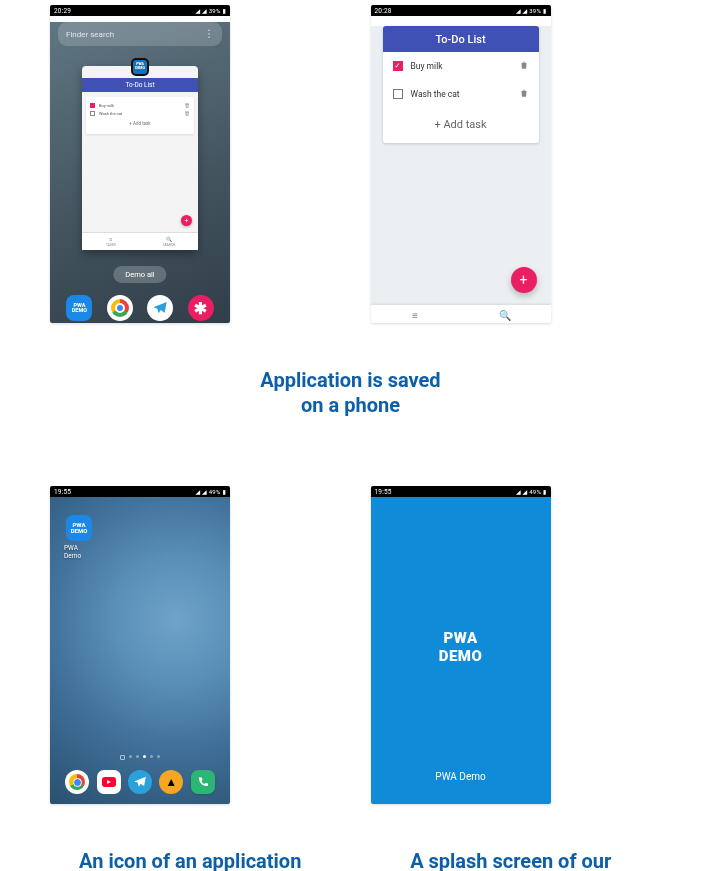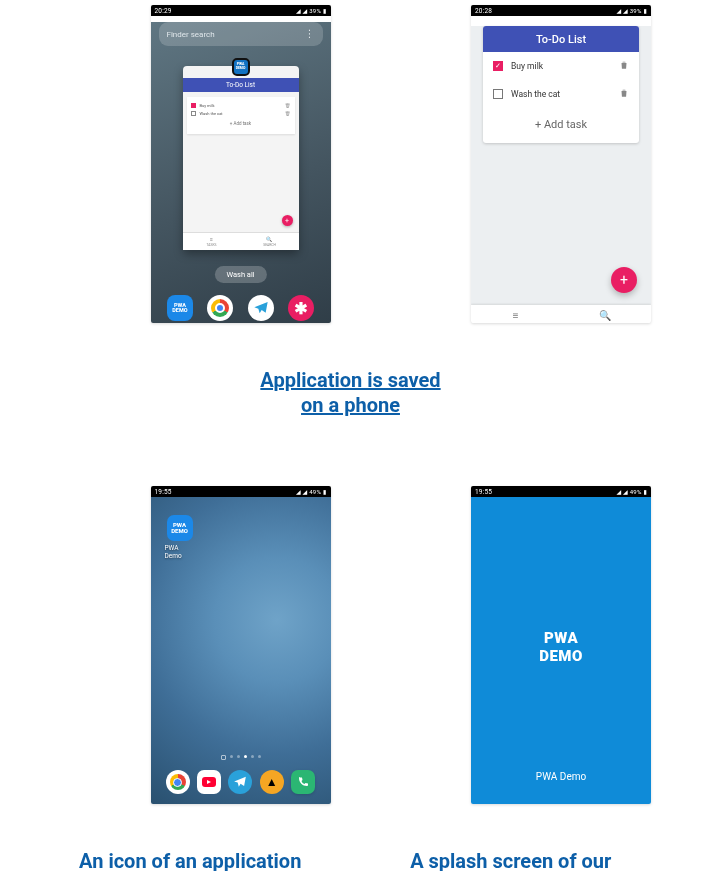"20:29" .phone-wrap { justify-content: flex-end -> flex-start }
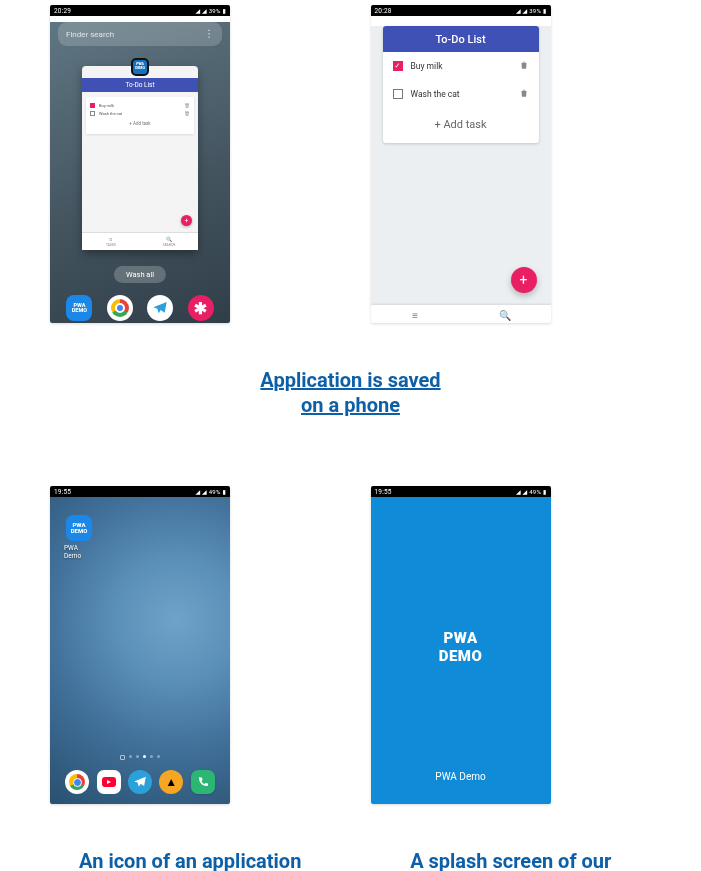"Wash all" div.closeall { text: Wash -> Demo }
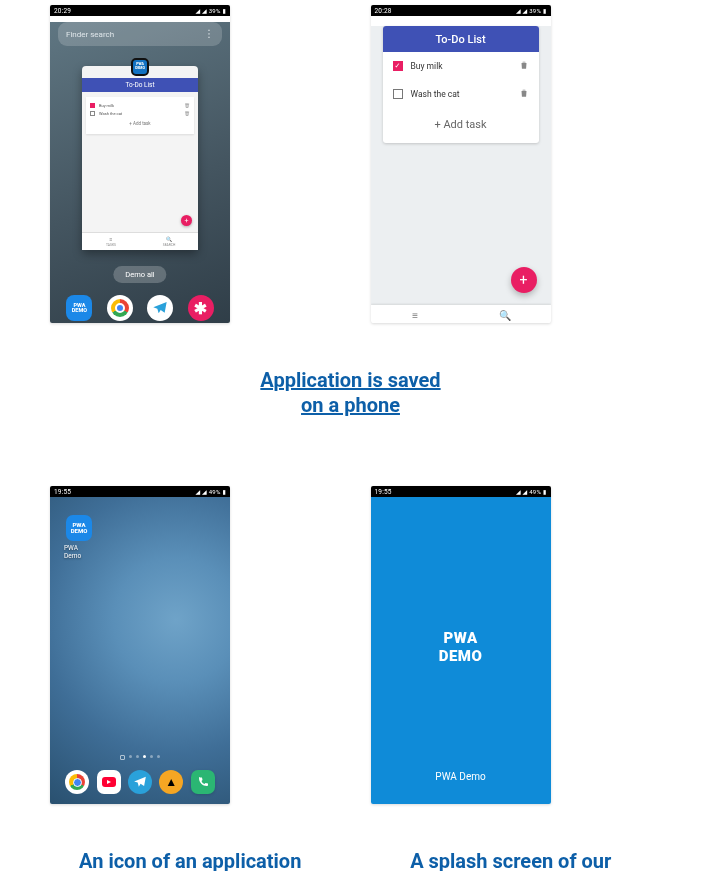"Application is saved" .caption-single { text-decoration: underline -> none }
